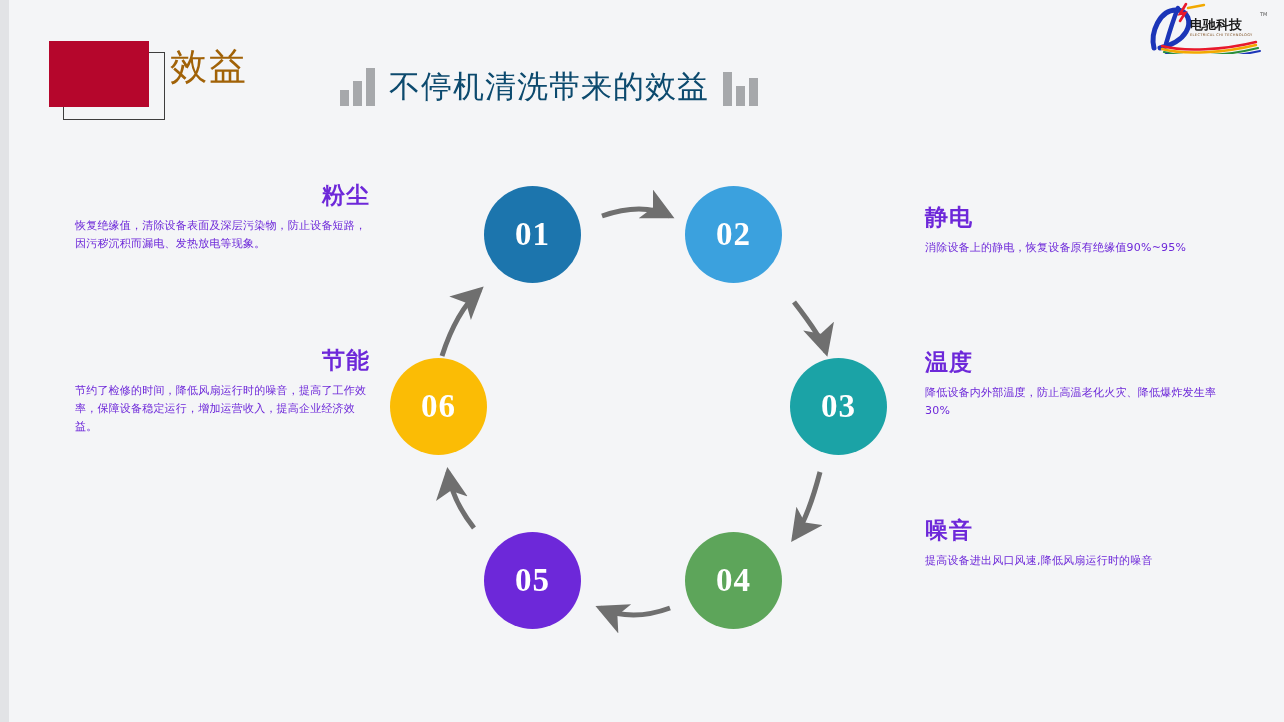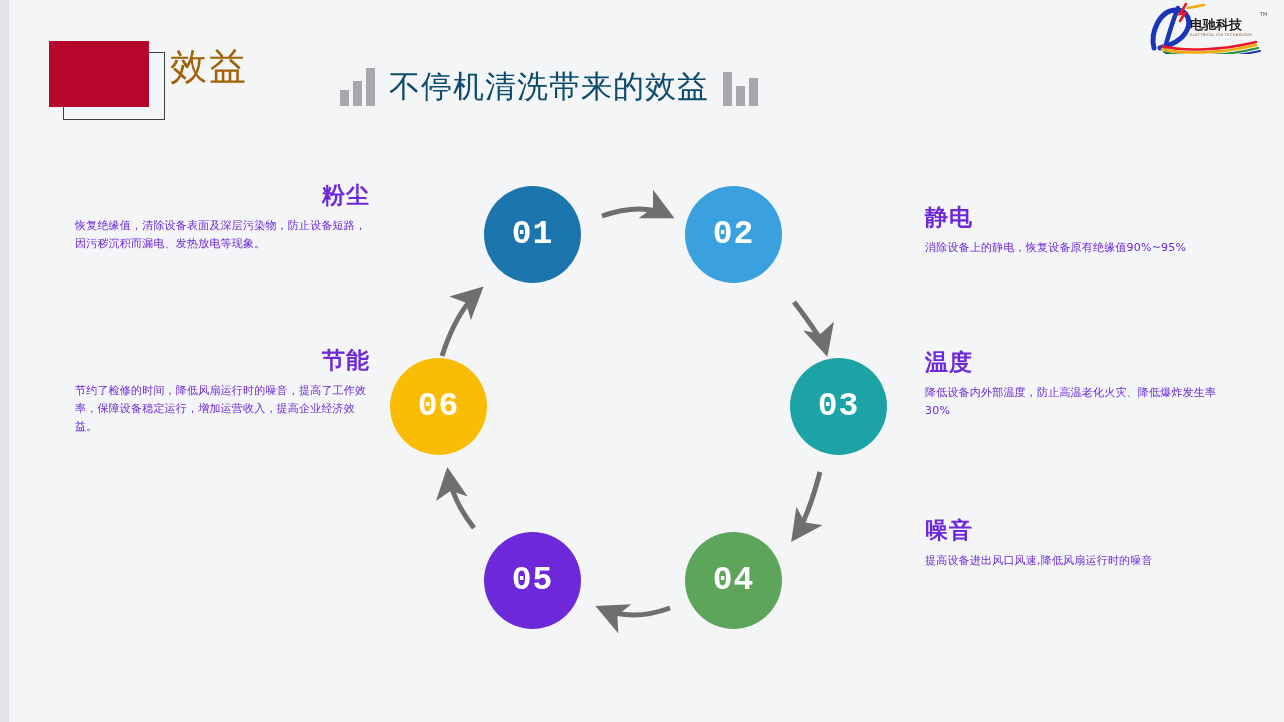"01" .circle { font-family: Liberation Mono, monospace -> Liberation Serif, serif }
